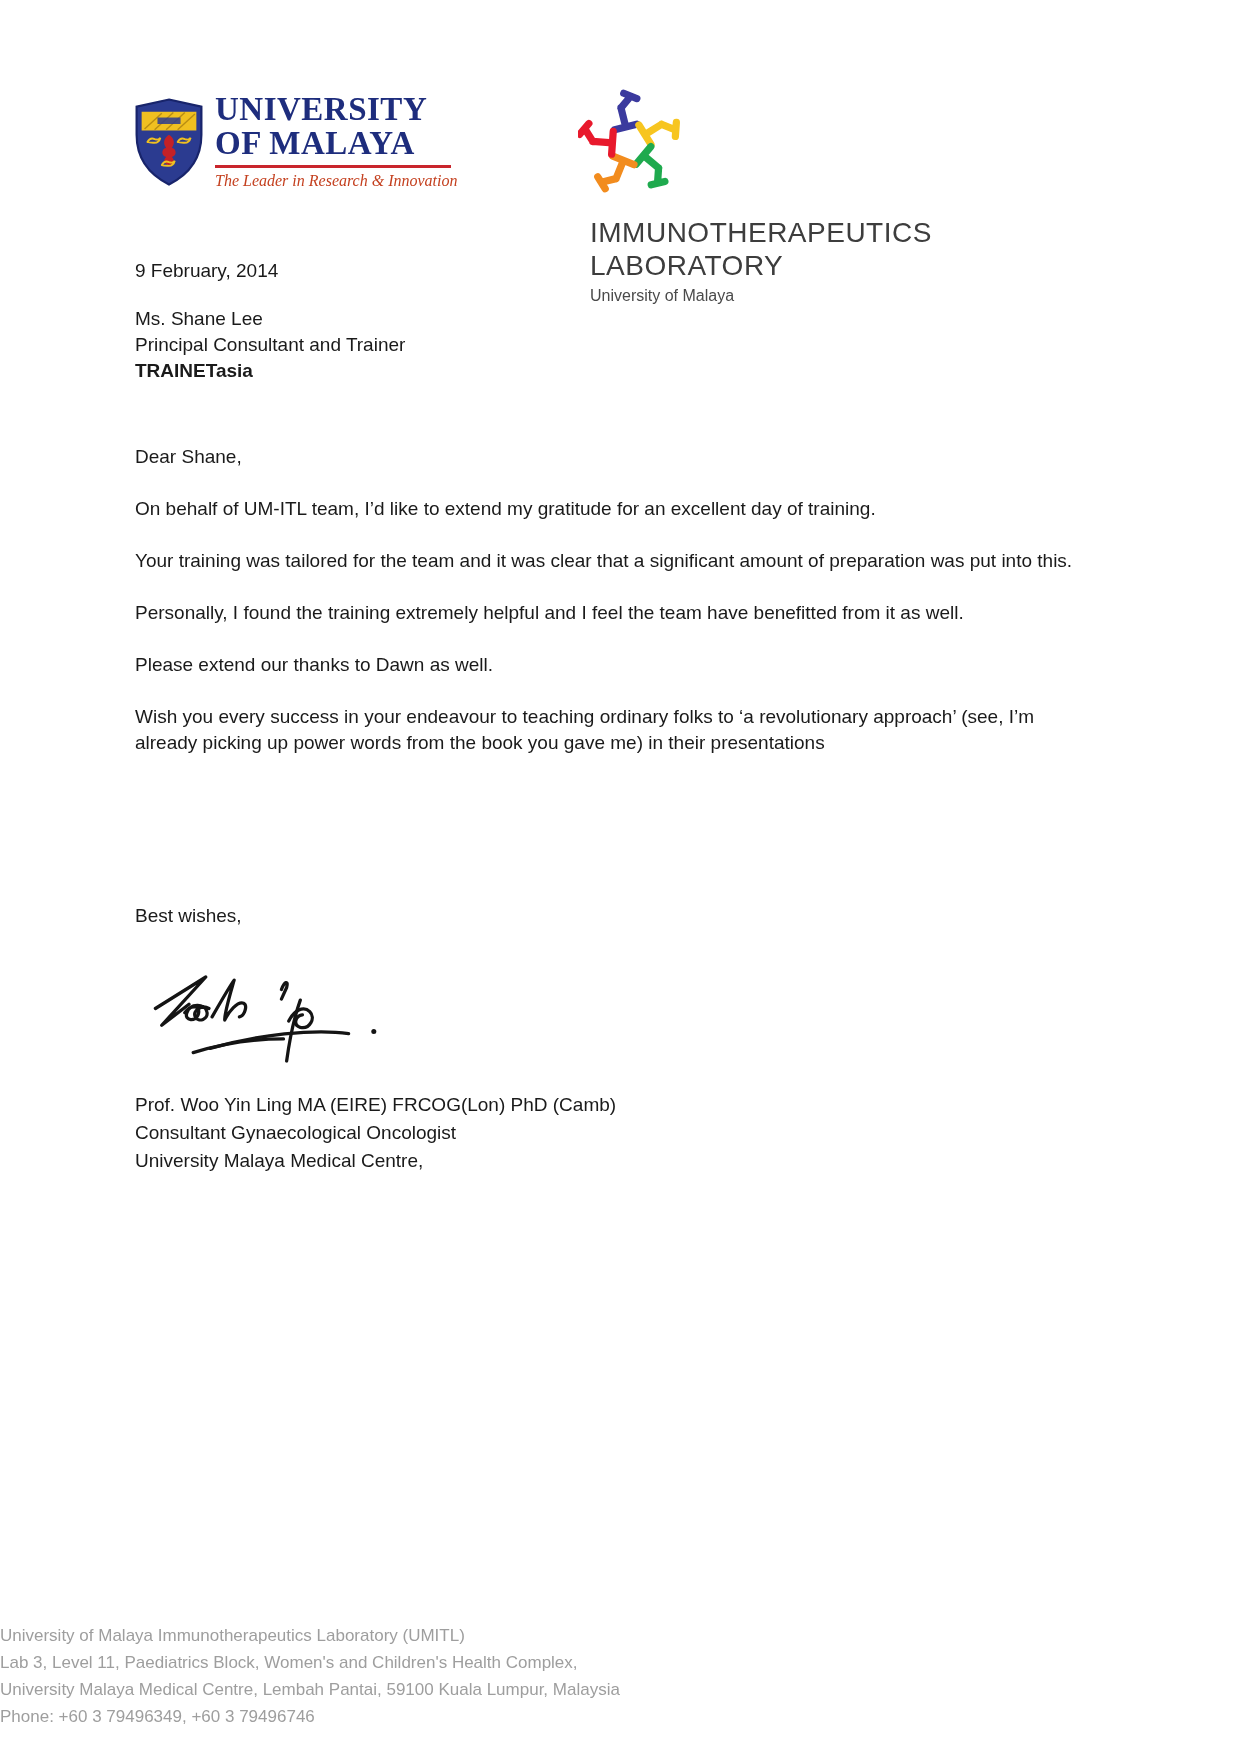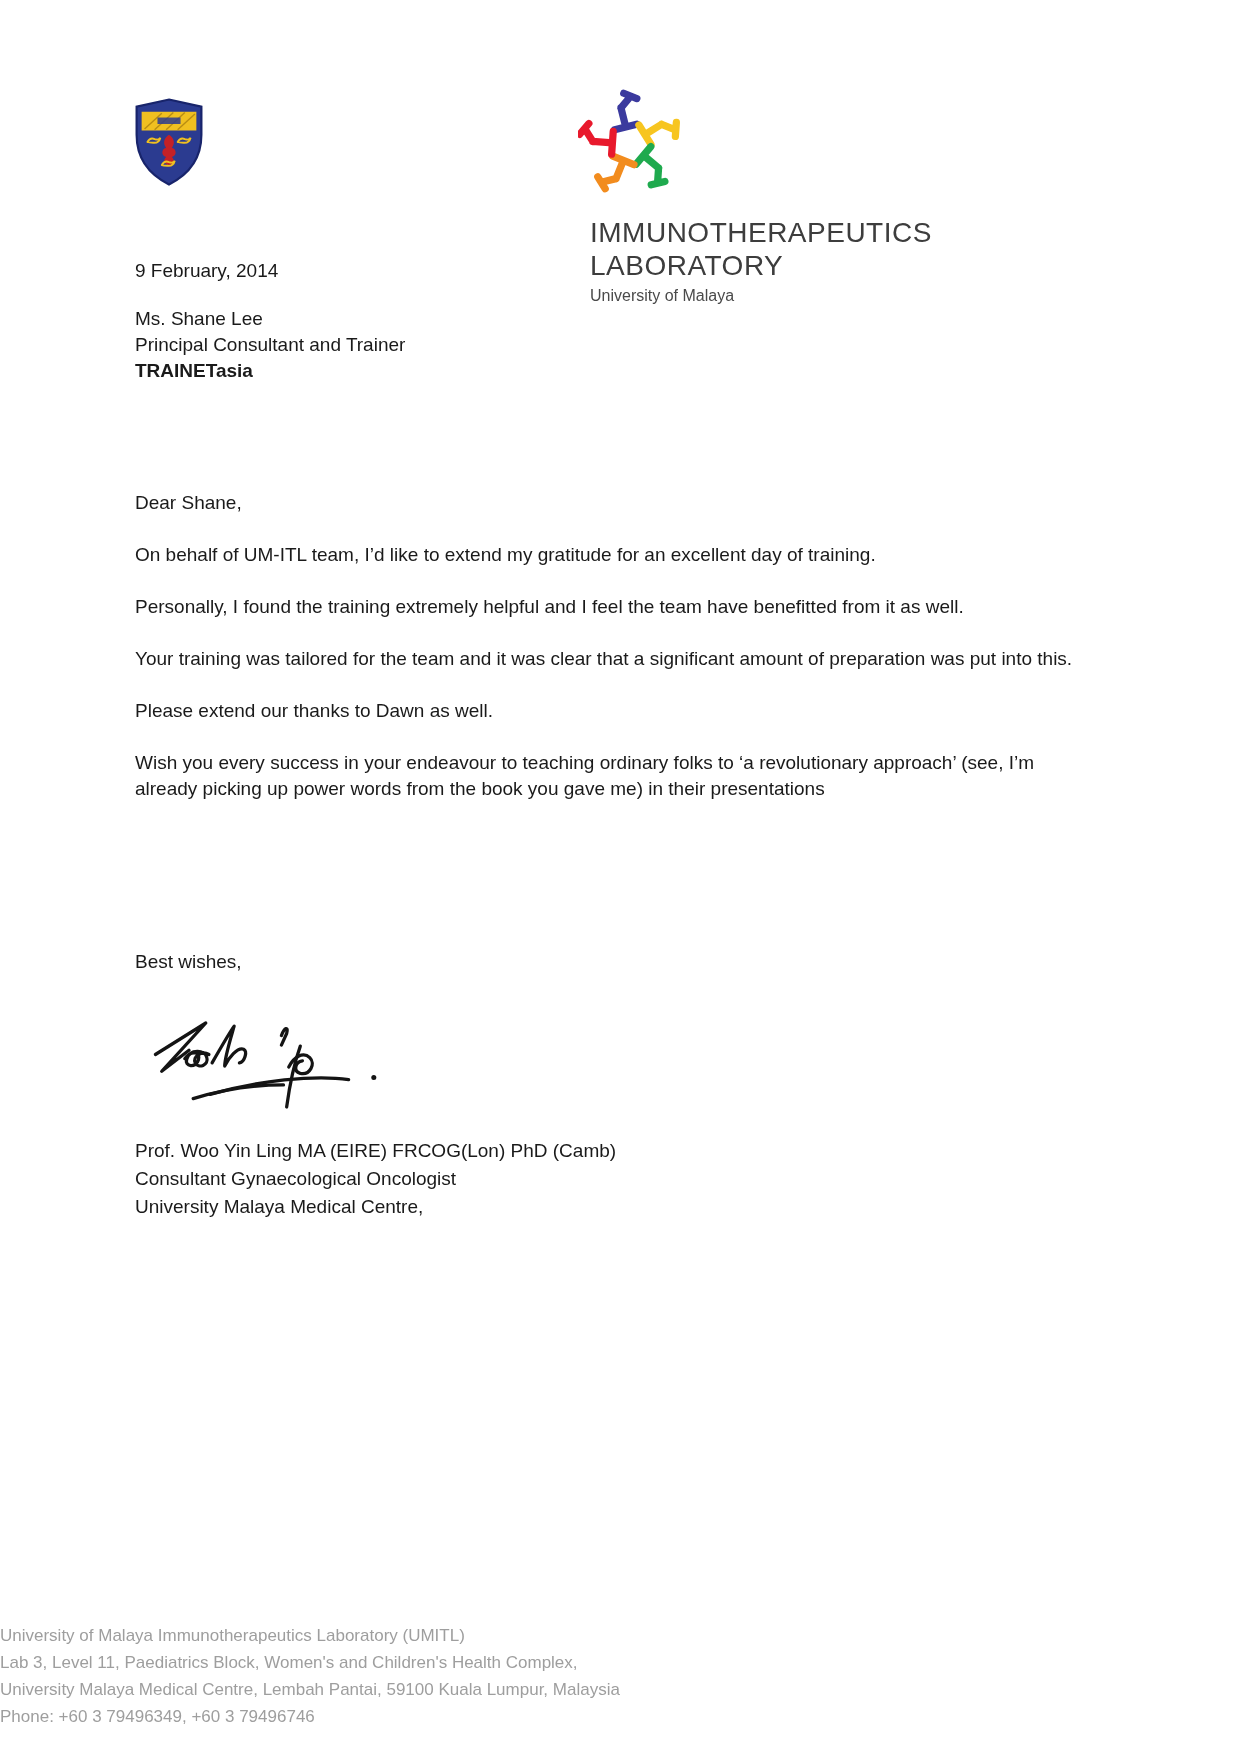"UNIVERSITY" div.um-wordmark { html: none -> <div> <div>UNIVERSITY</div> <div>OF MALAYA</div> <div></div> <div>The Leader in Research &amp; Innovation</div> </div> }
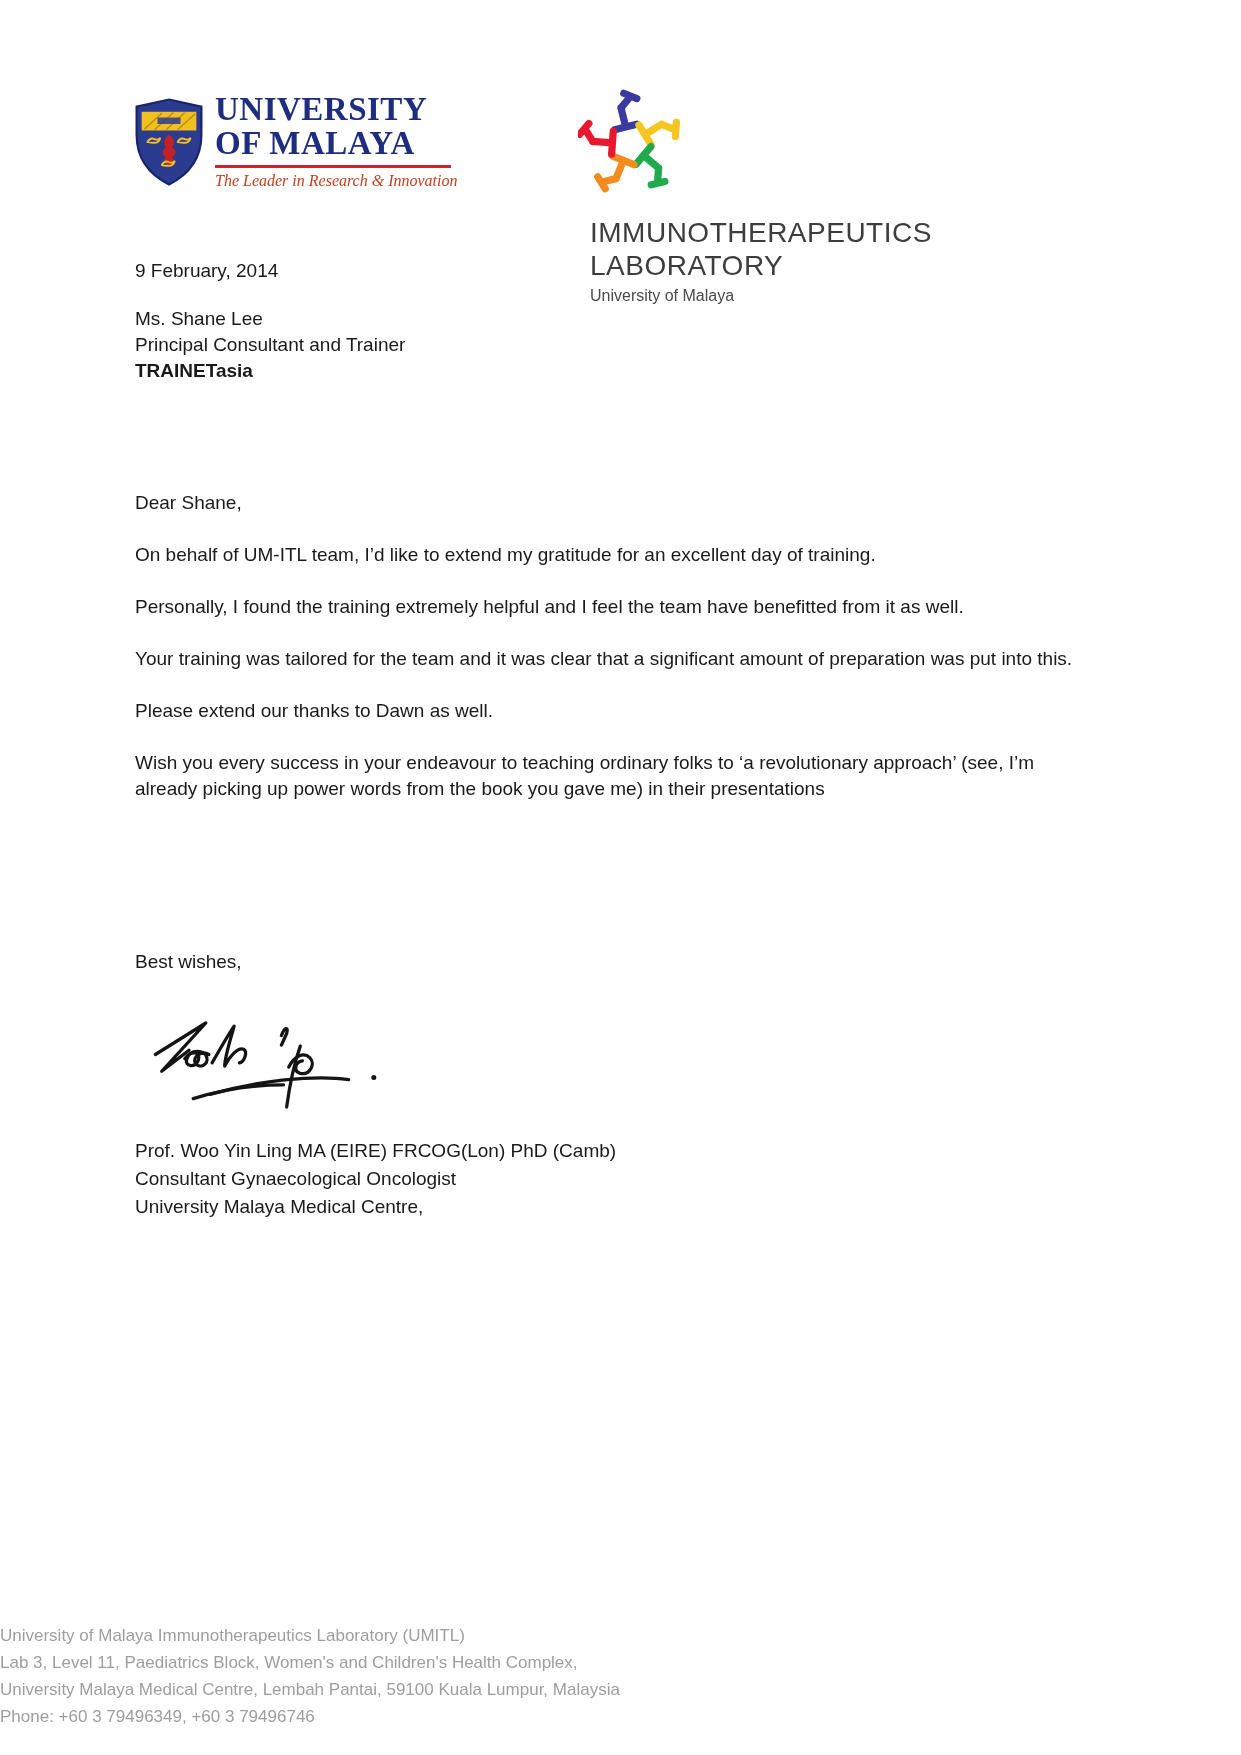"Dear Shane," .salutation { margin-top: 106px -> 60px }
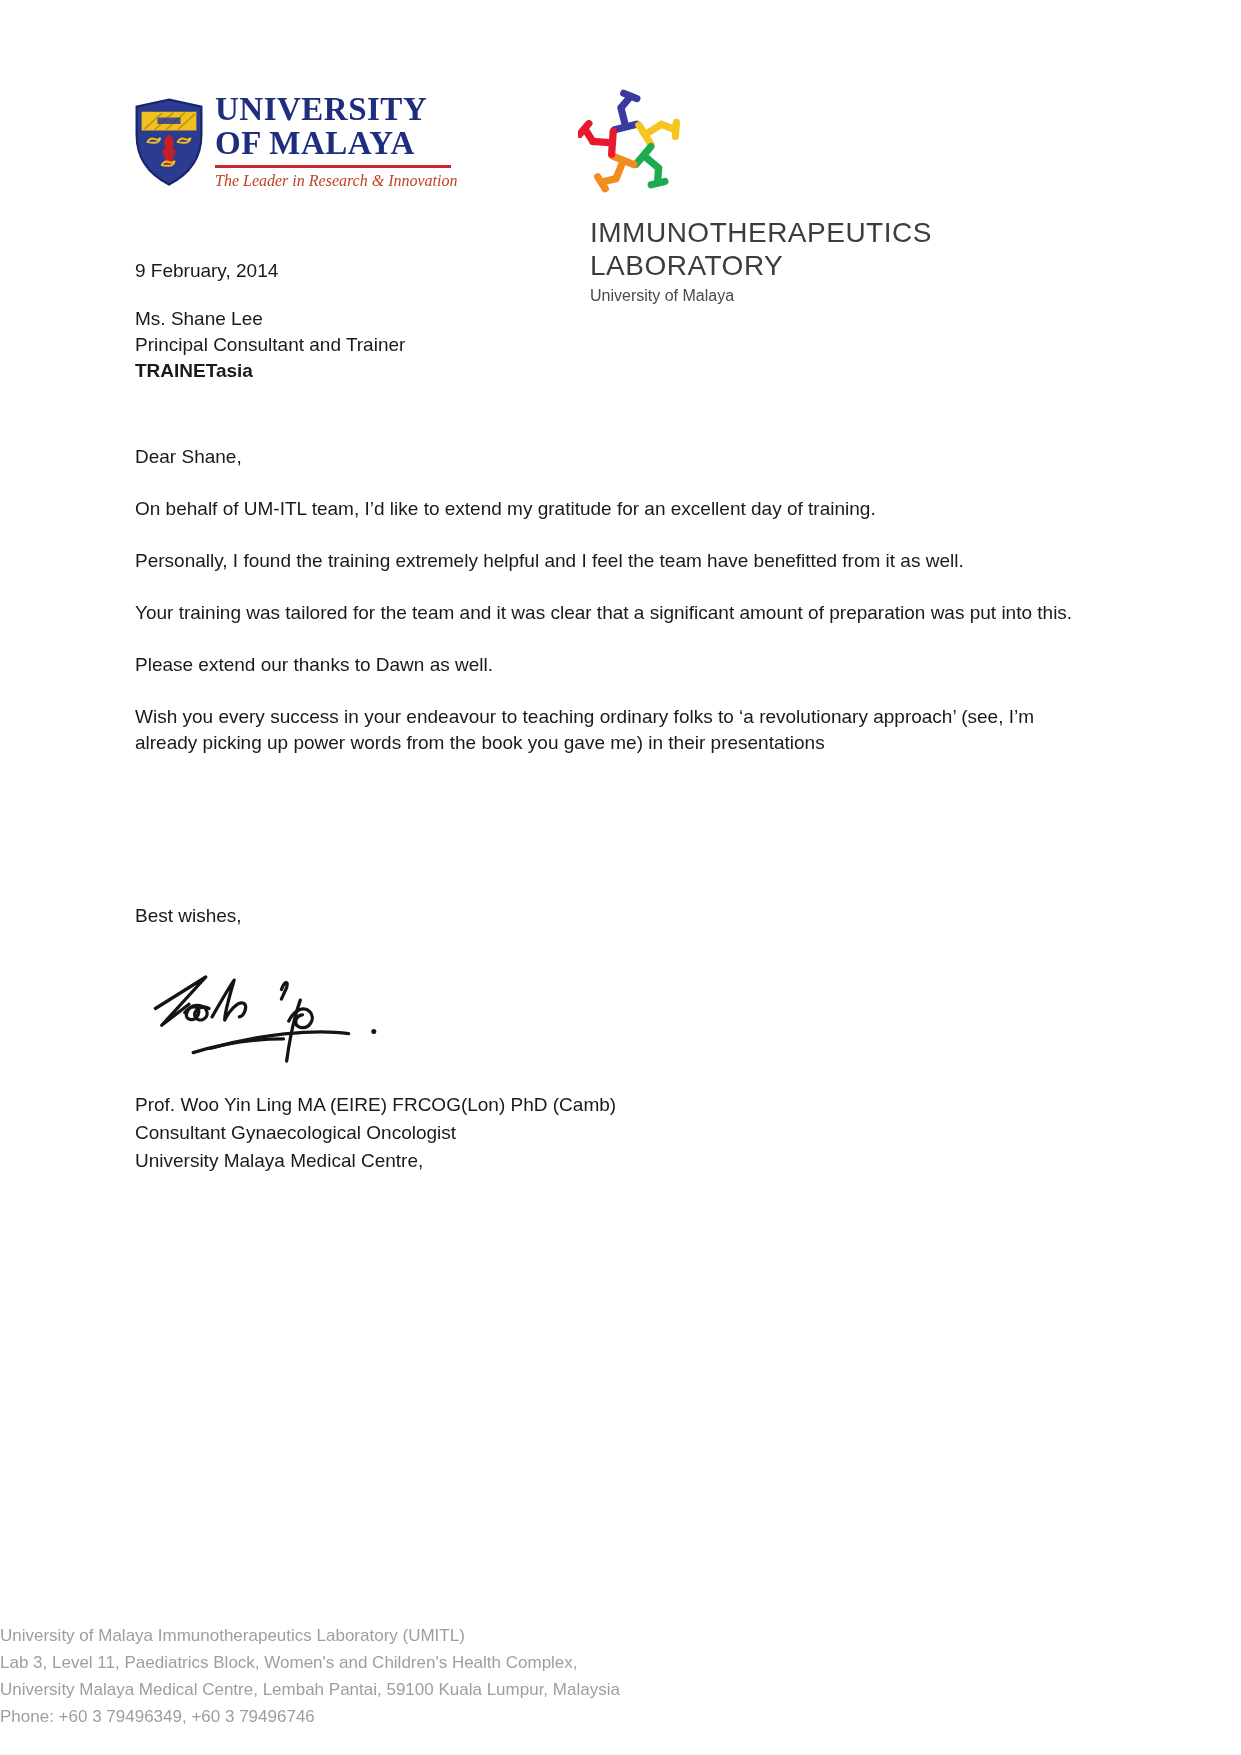"Personally, I found the training" p.para { order: before "Your training was tailored for" -> after "Your training was tailored for" }
